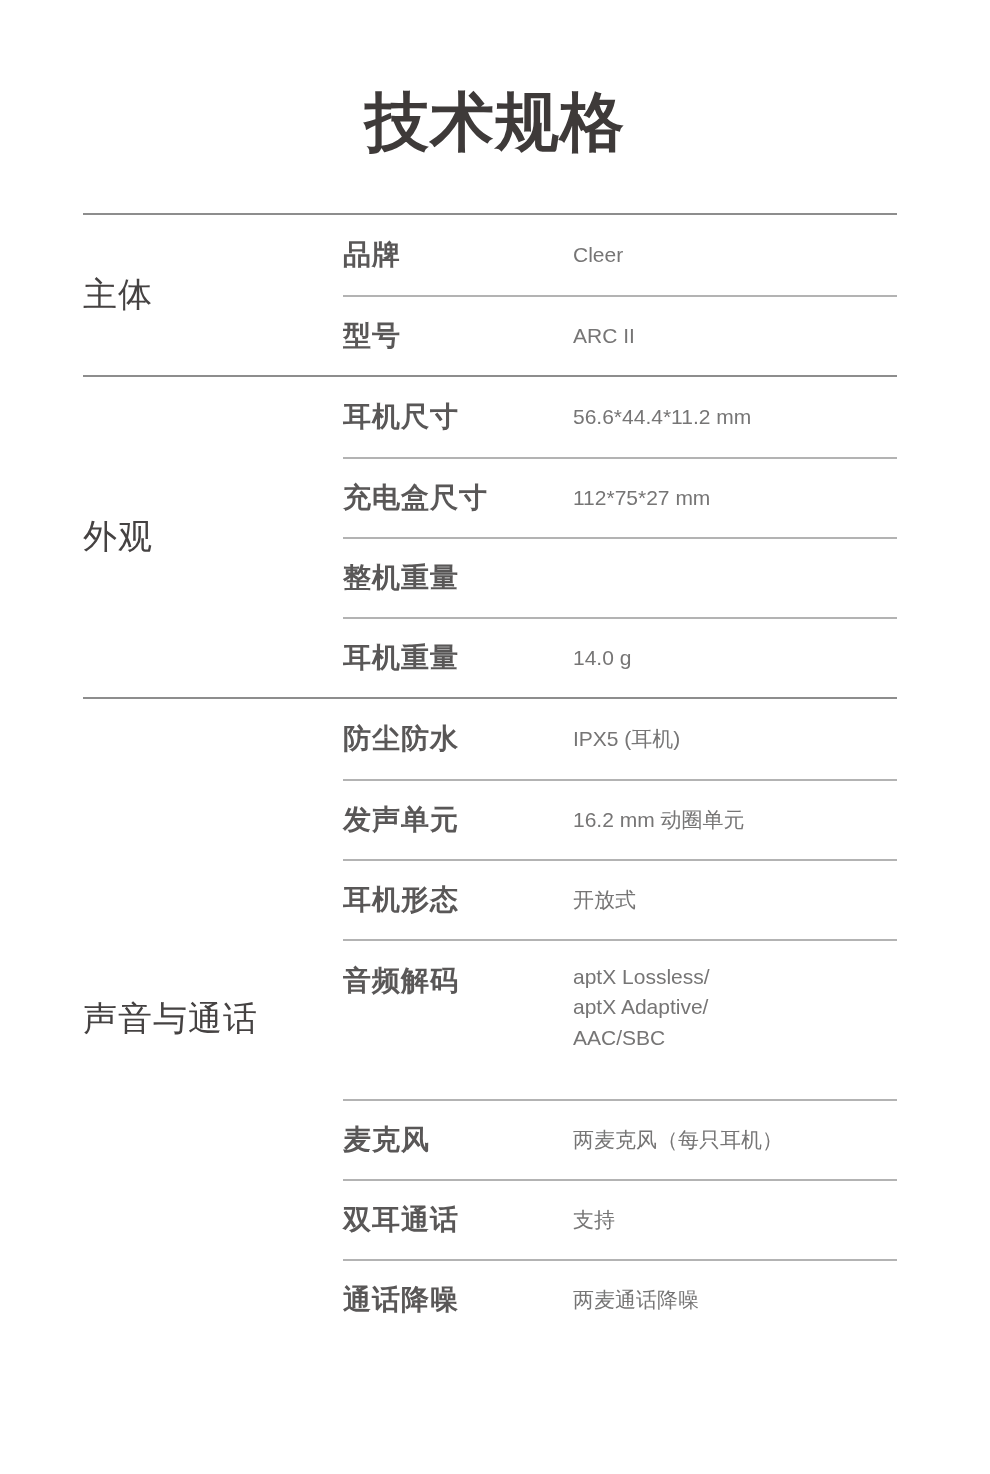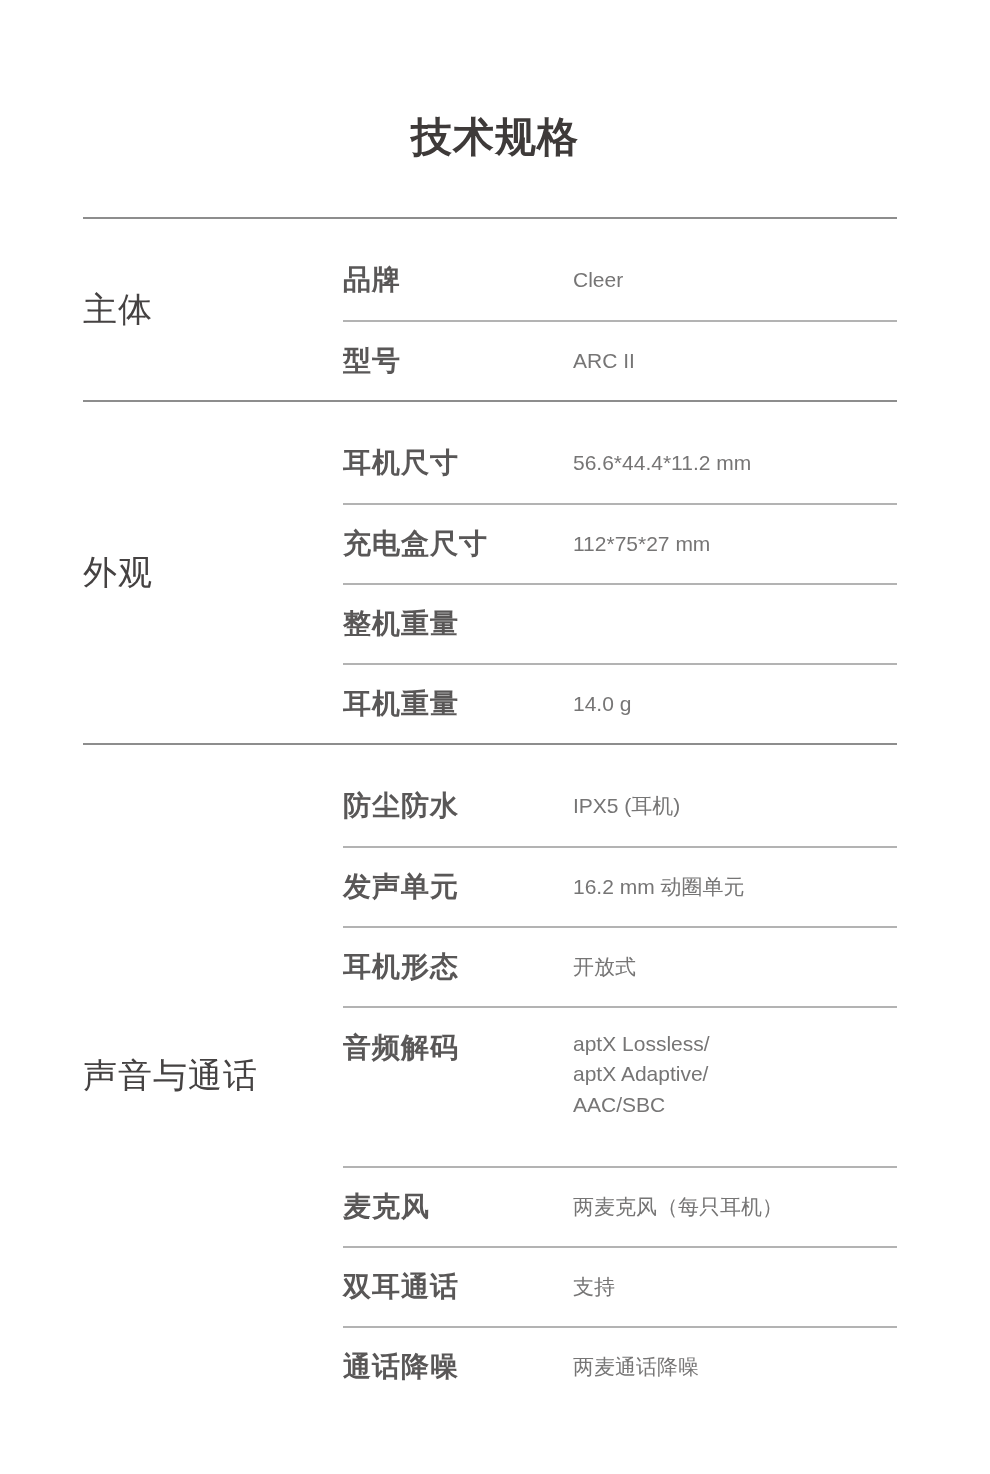"技术规格" .page-title { font-size: 41px -> 64px; padding-top: 117px -> 90px }
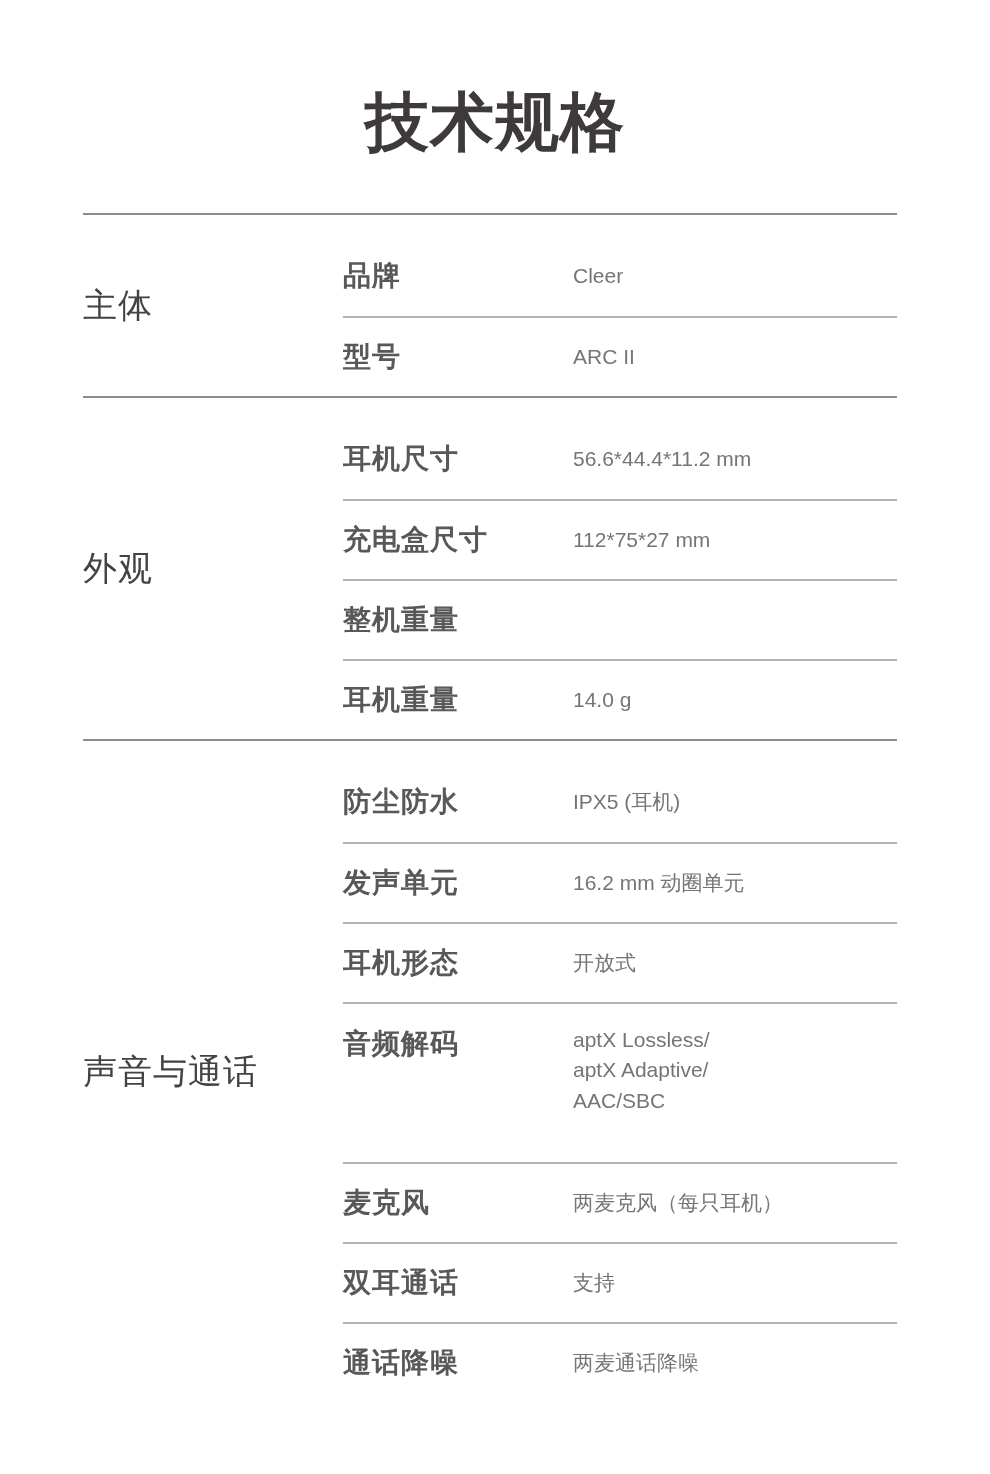"品牌" .rows { margin-top: 21px -> none }
